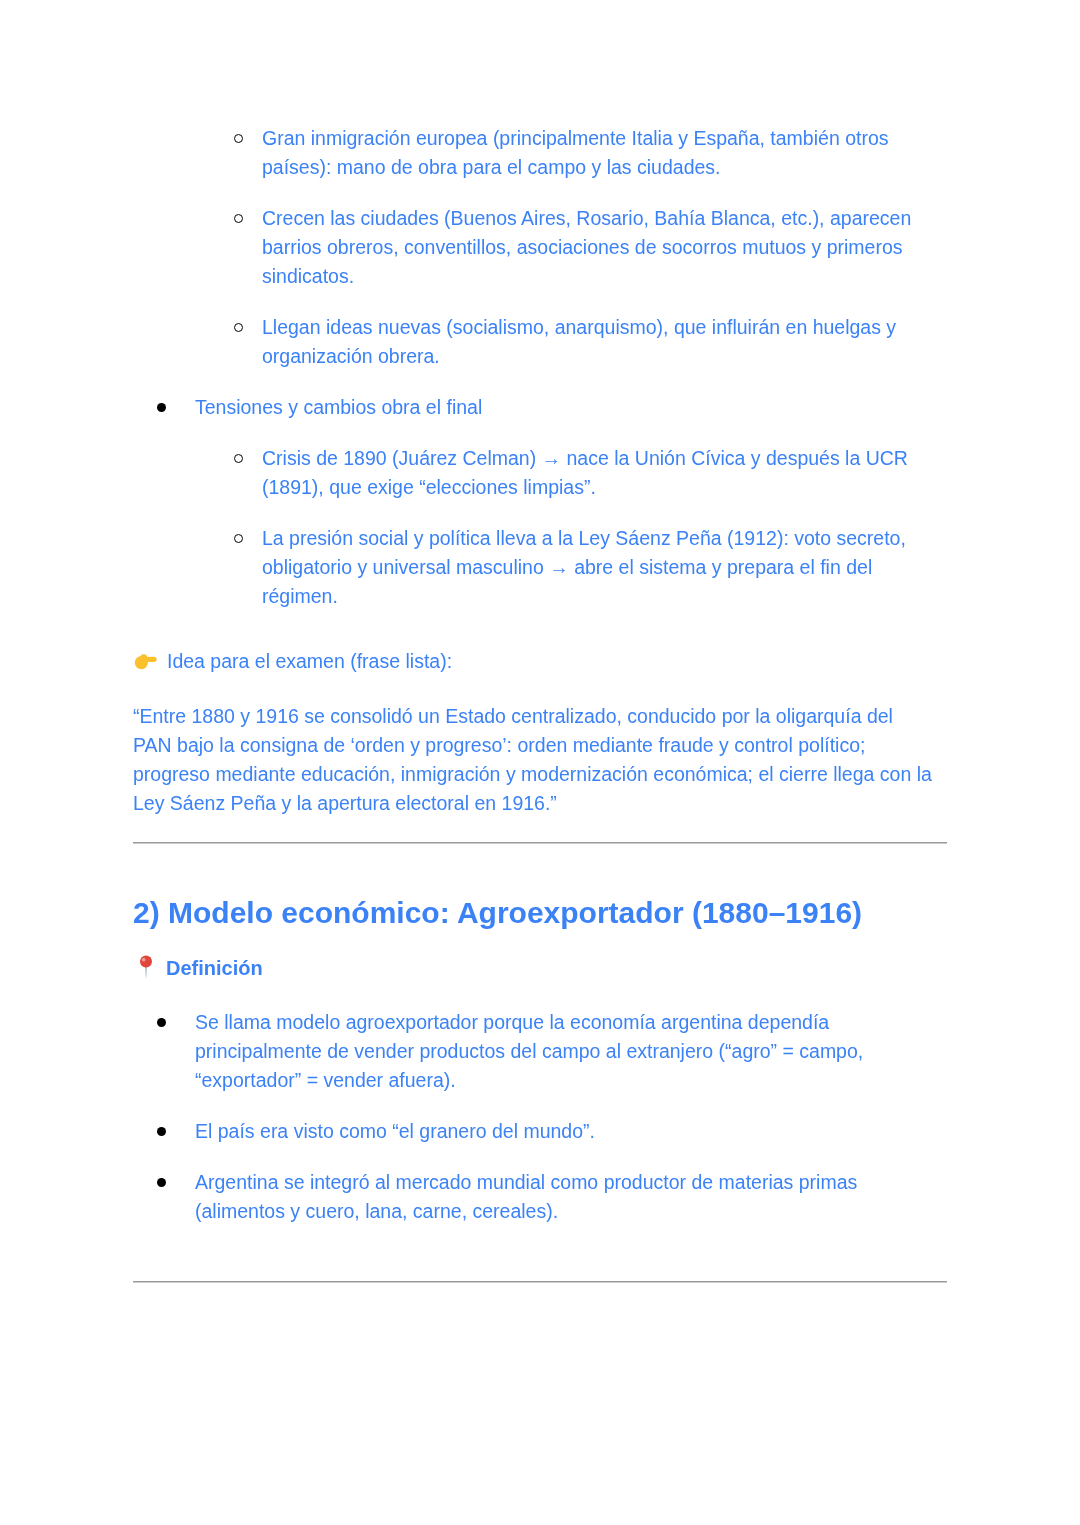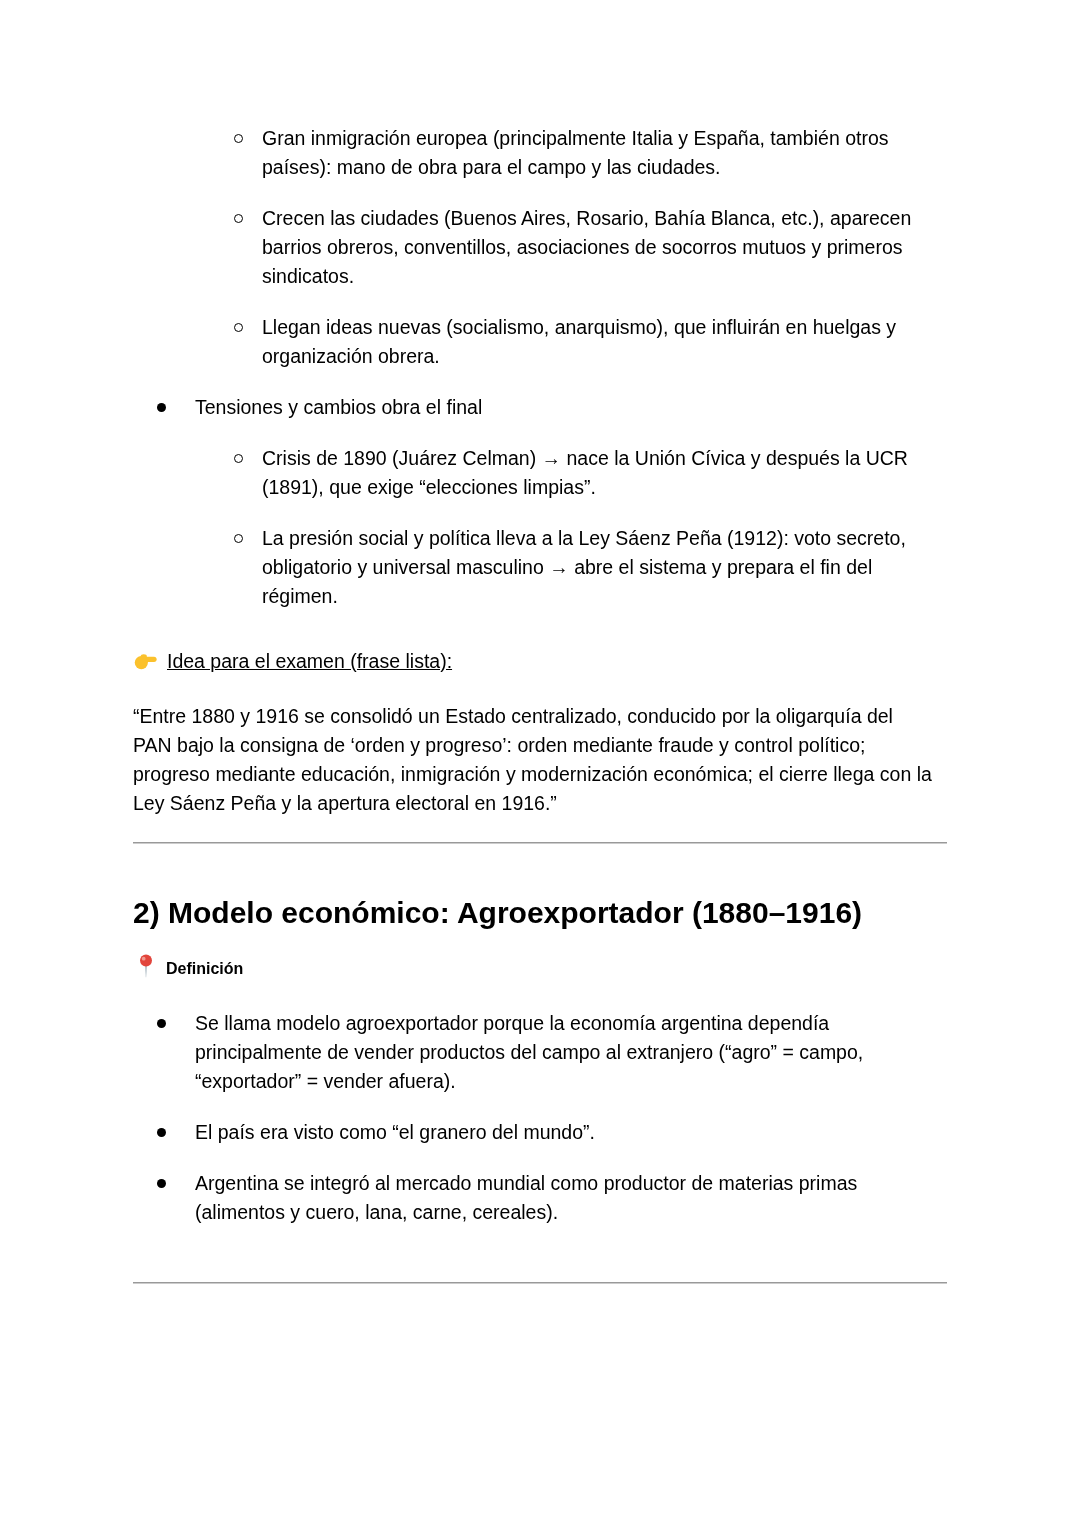"Gran inmigración europea (principalmente" .page { color: #000000 -> #3b82f6 }
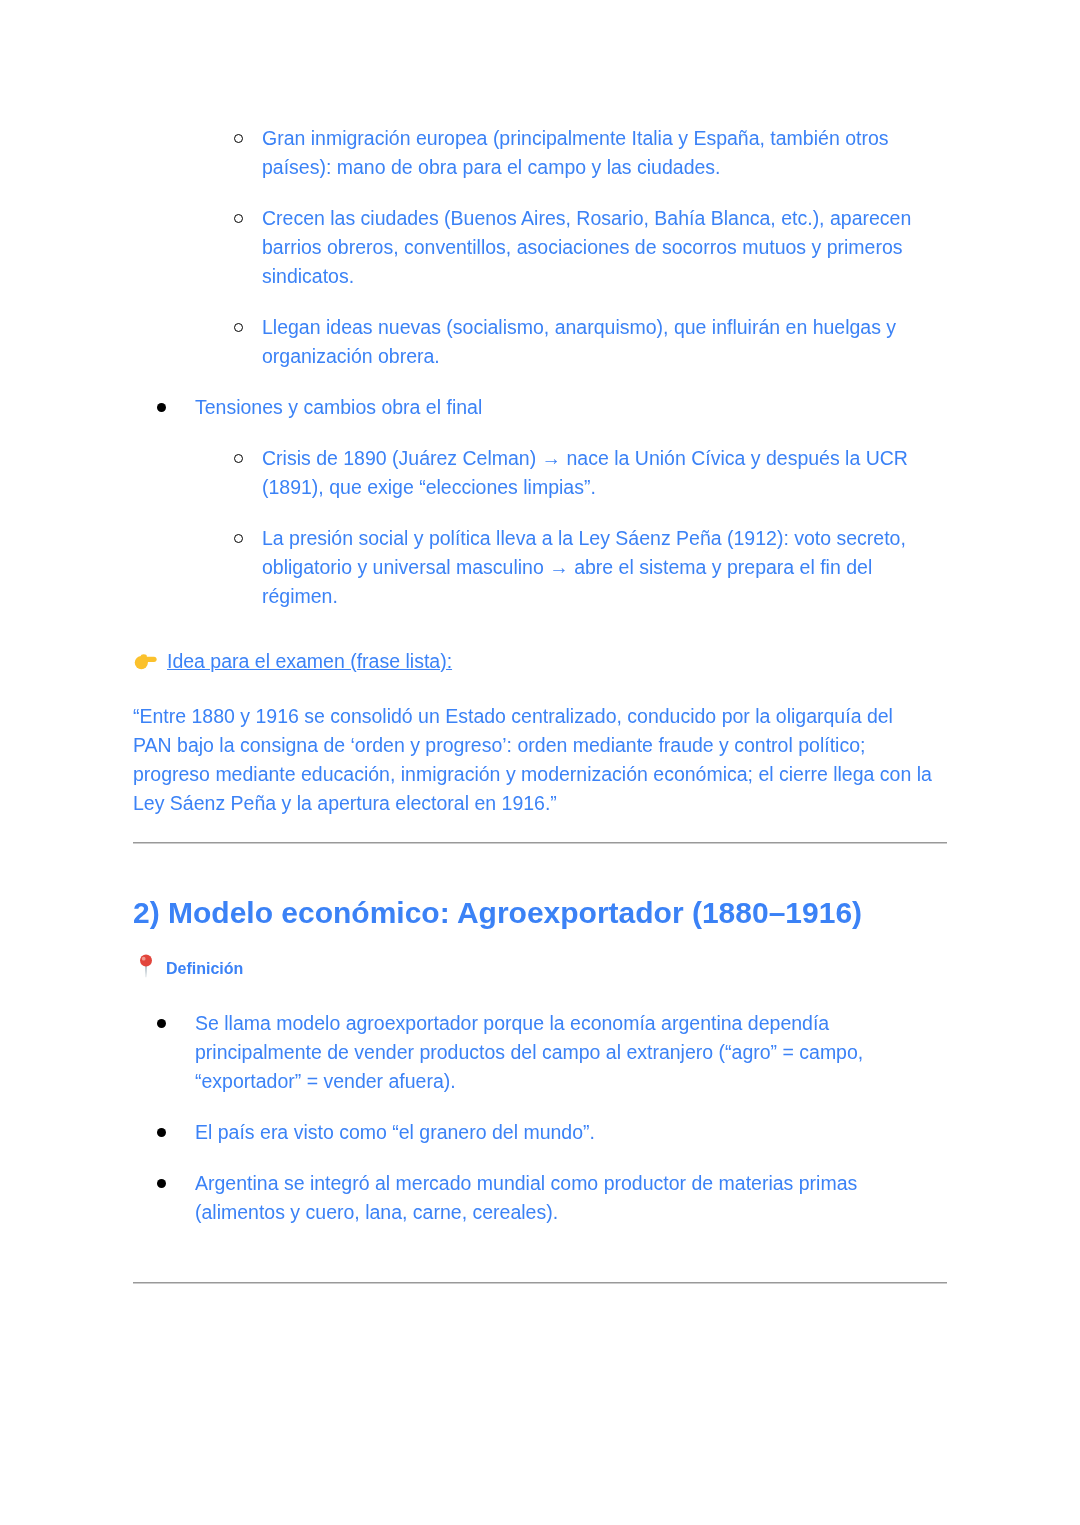"Idea para el examen (frase" .tip { text-decoration: underline -> none }
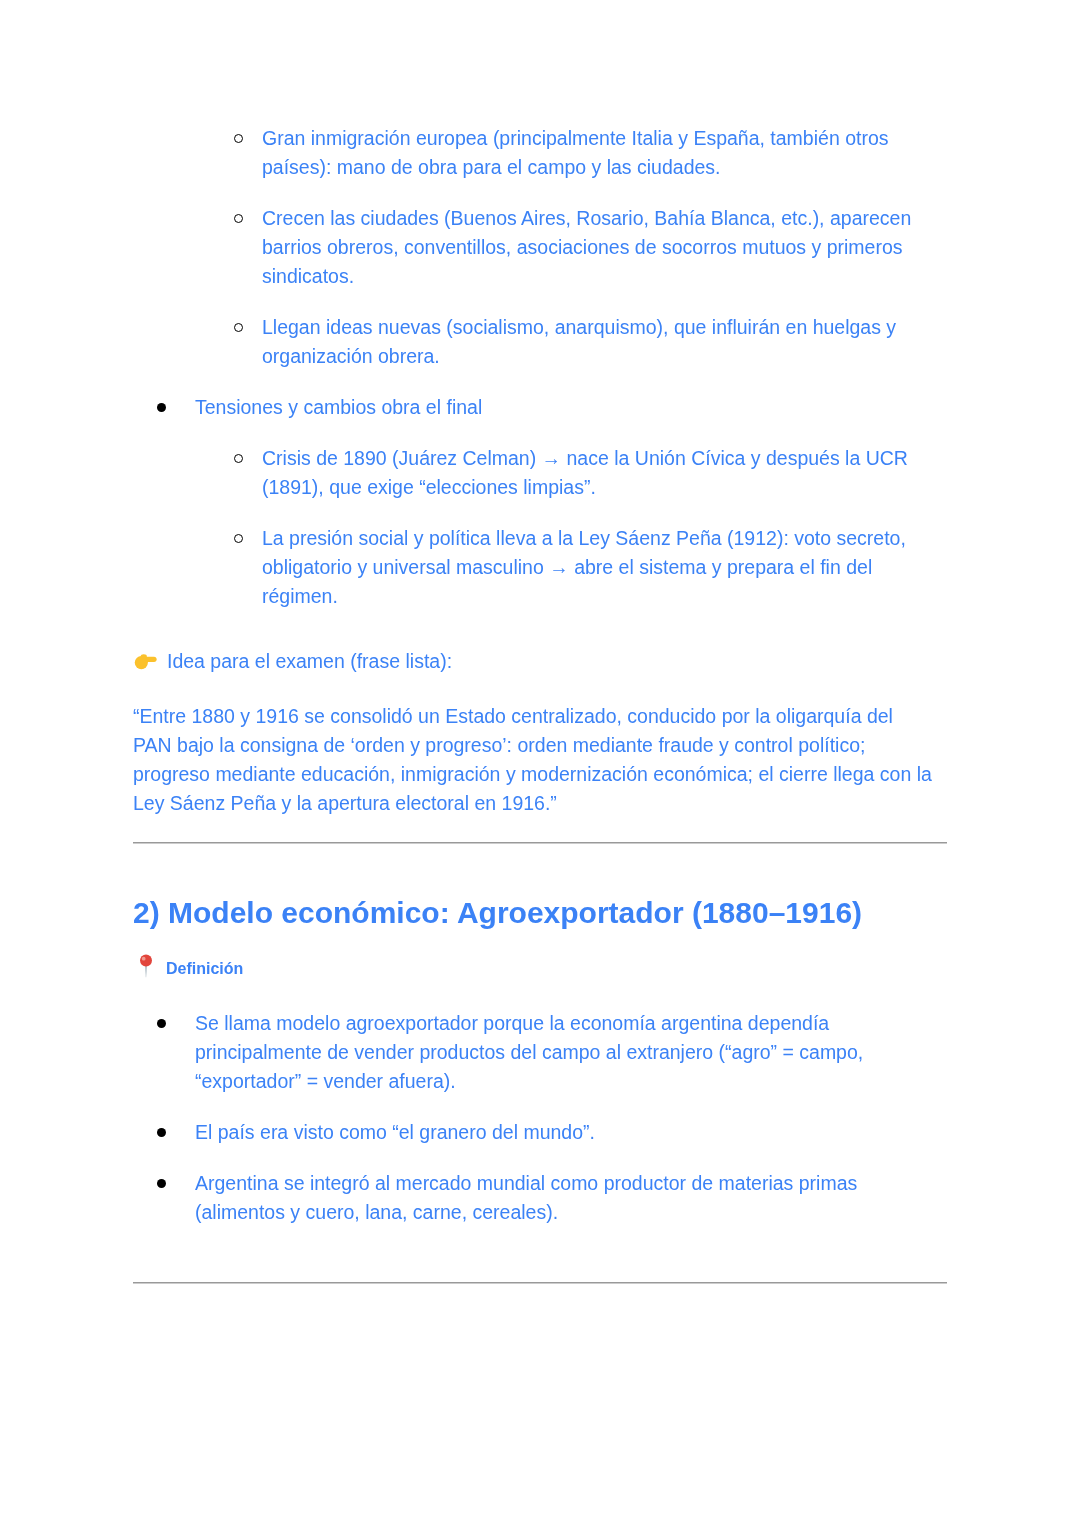"Definición" h3.def { font-size: 16px -> 20px }
